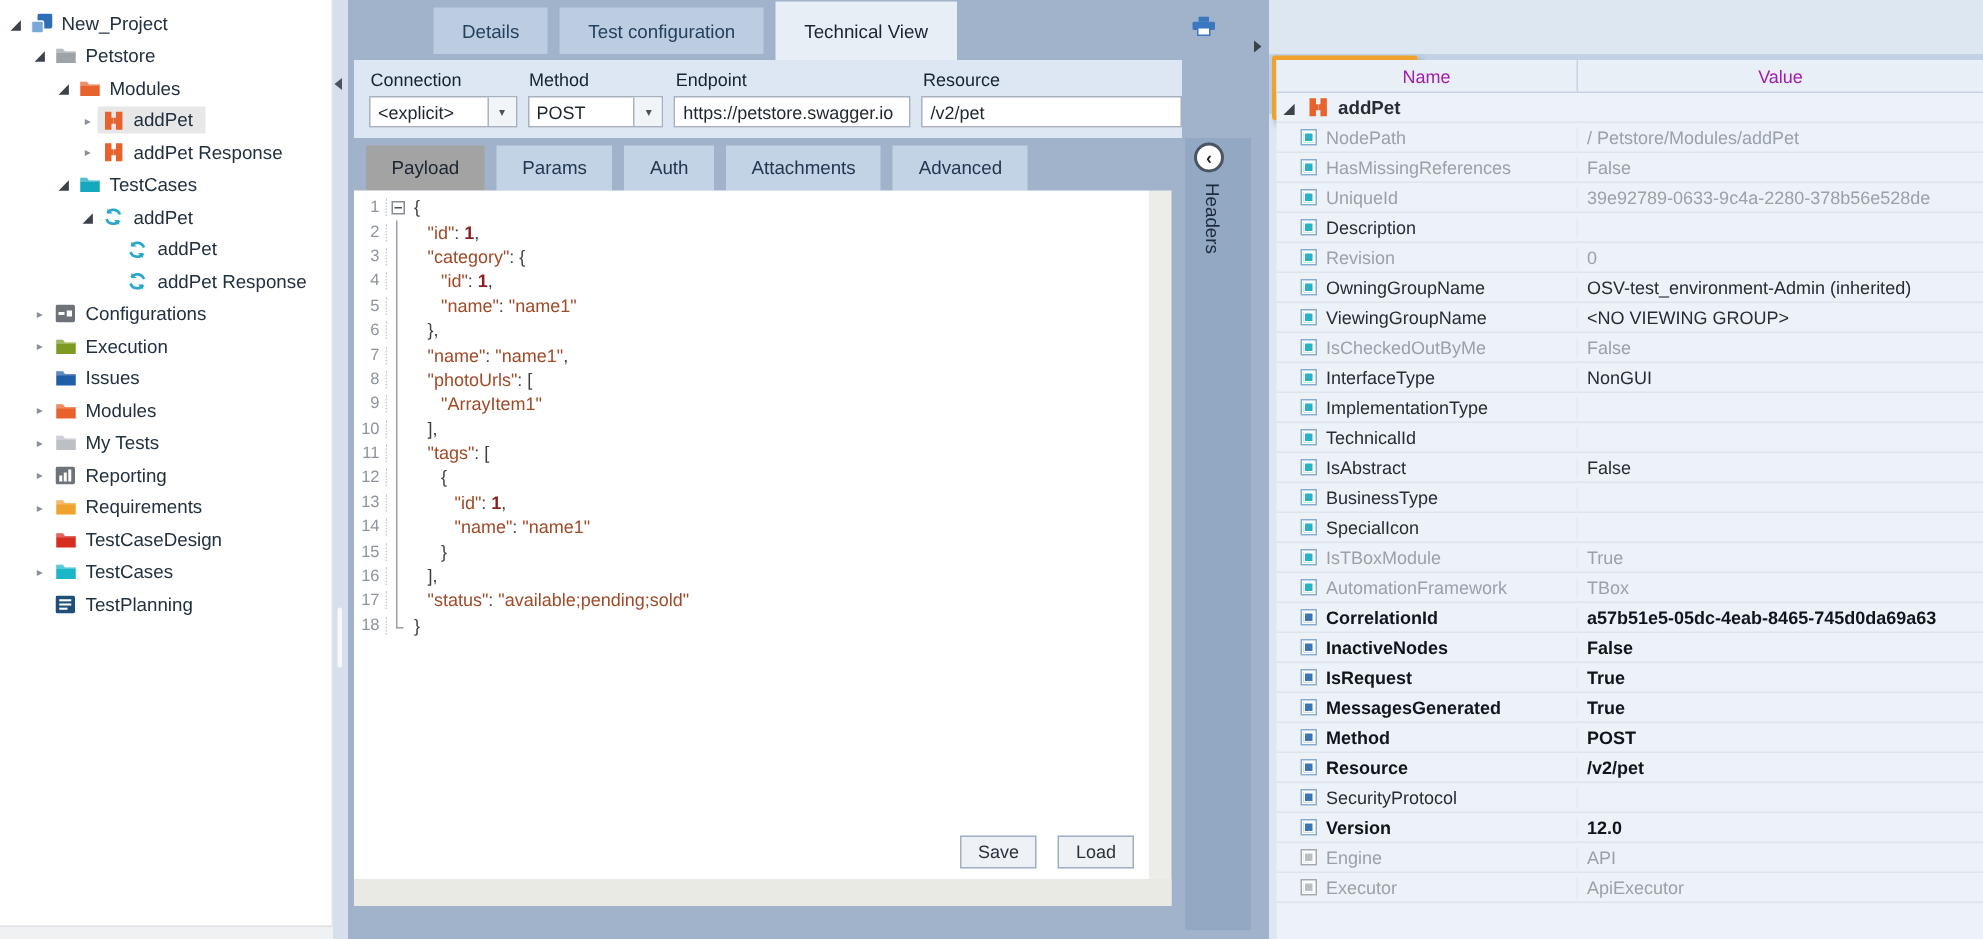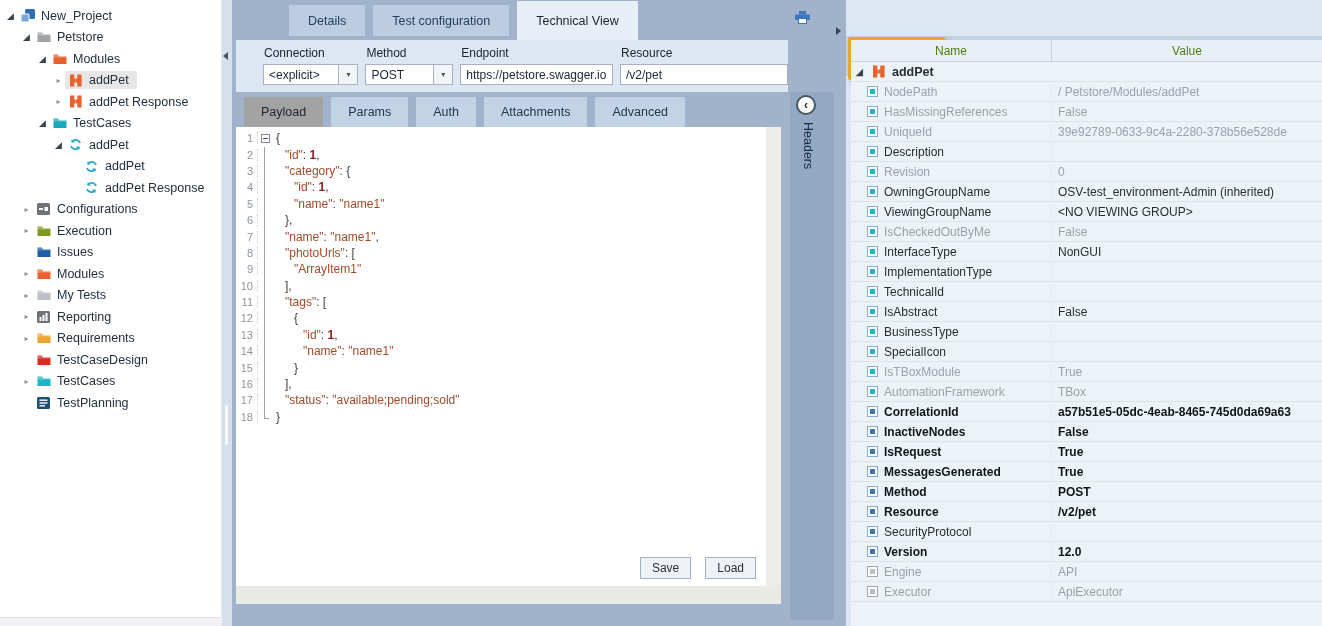"Connection" #fields-band { padding: 5px 0 0 27px -> 5px 0 0 10px }
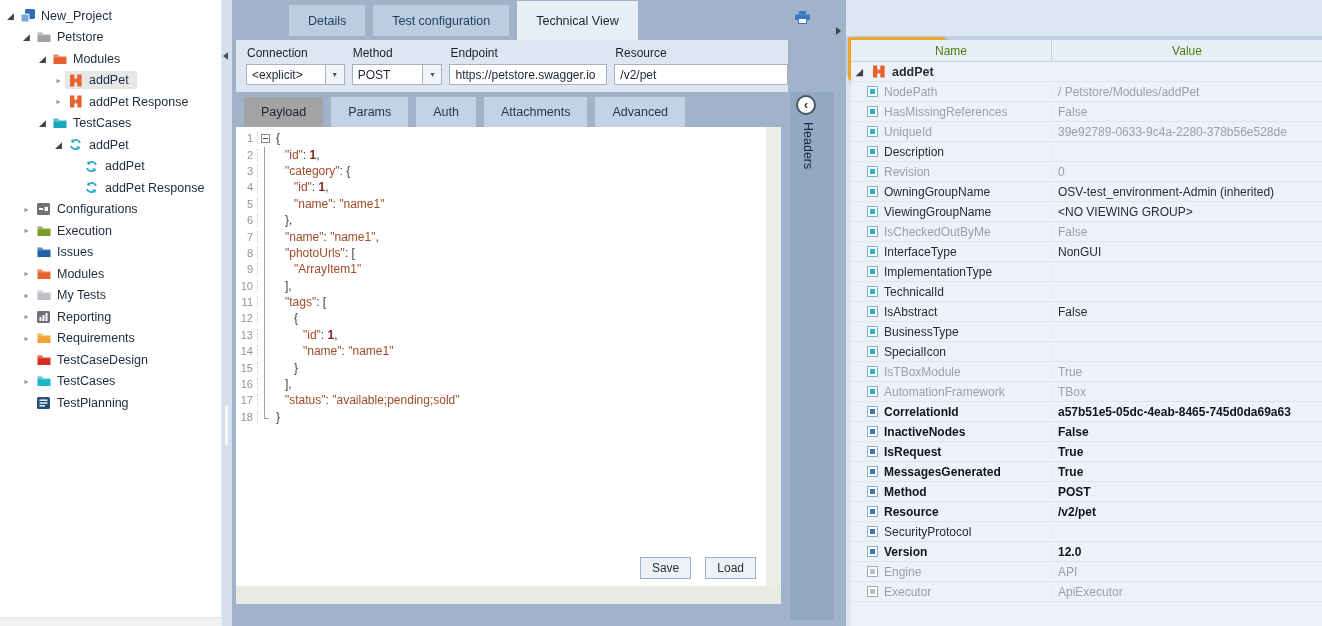"Name" #grid-header .gh { color: #4d7c0f -> #a21caf }
